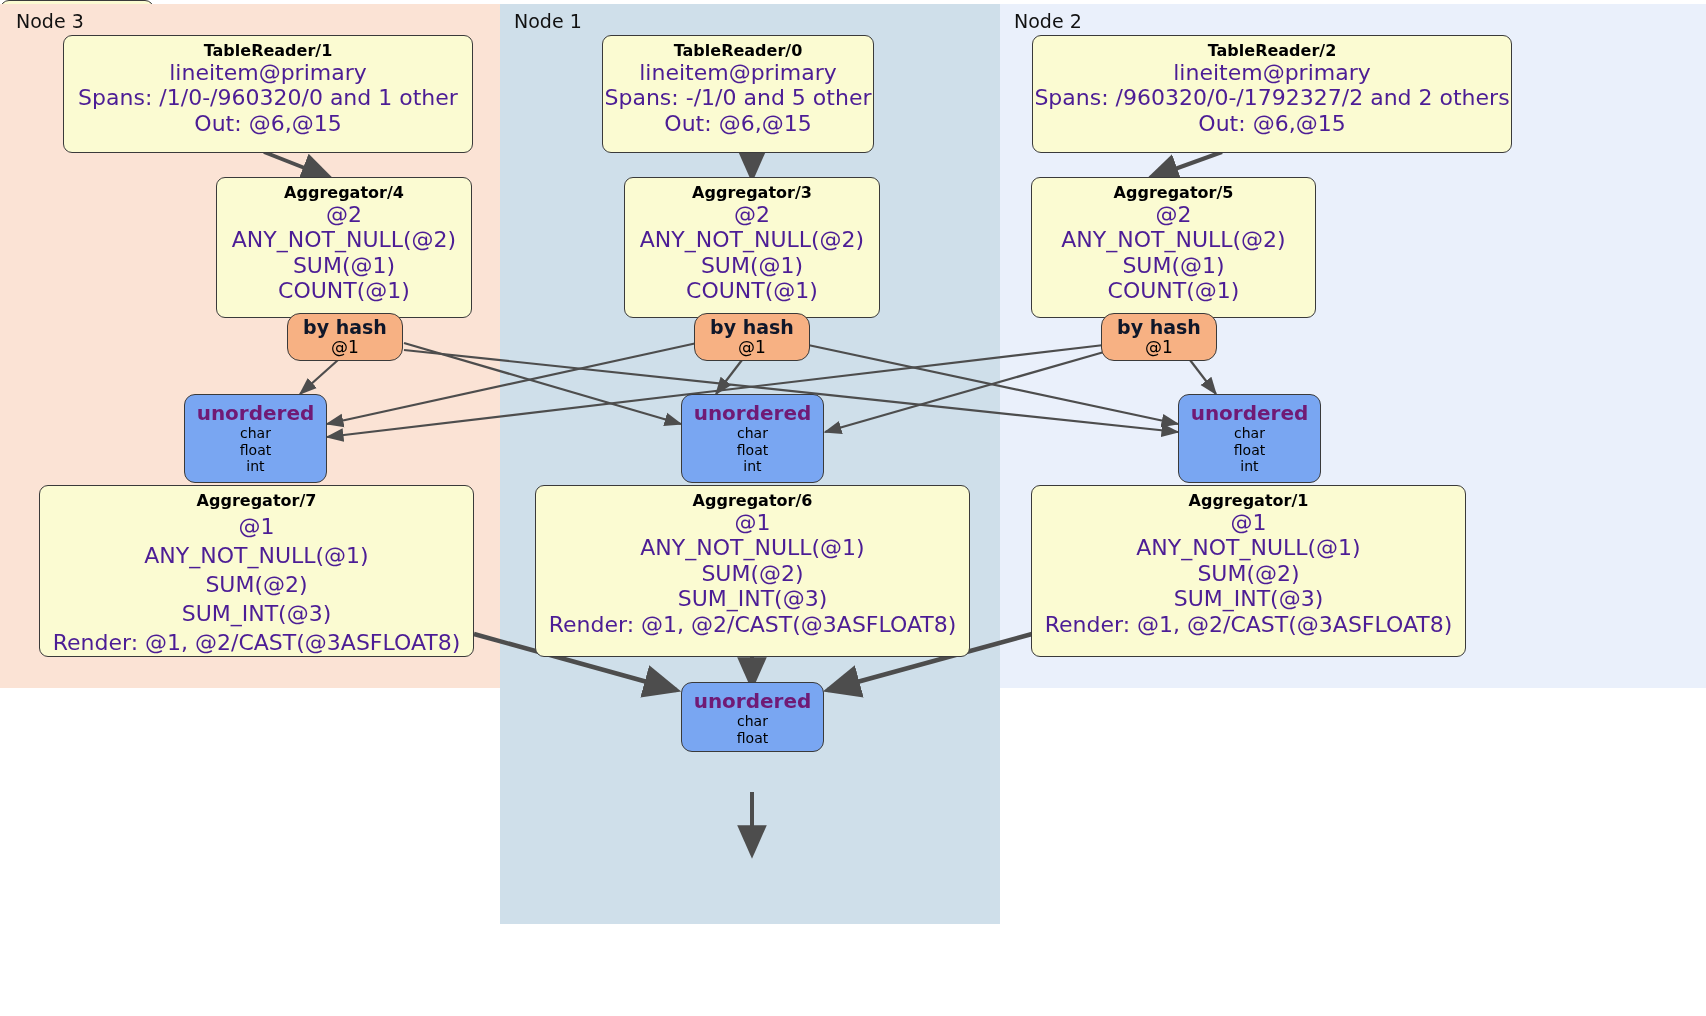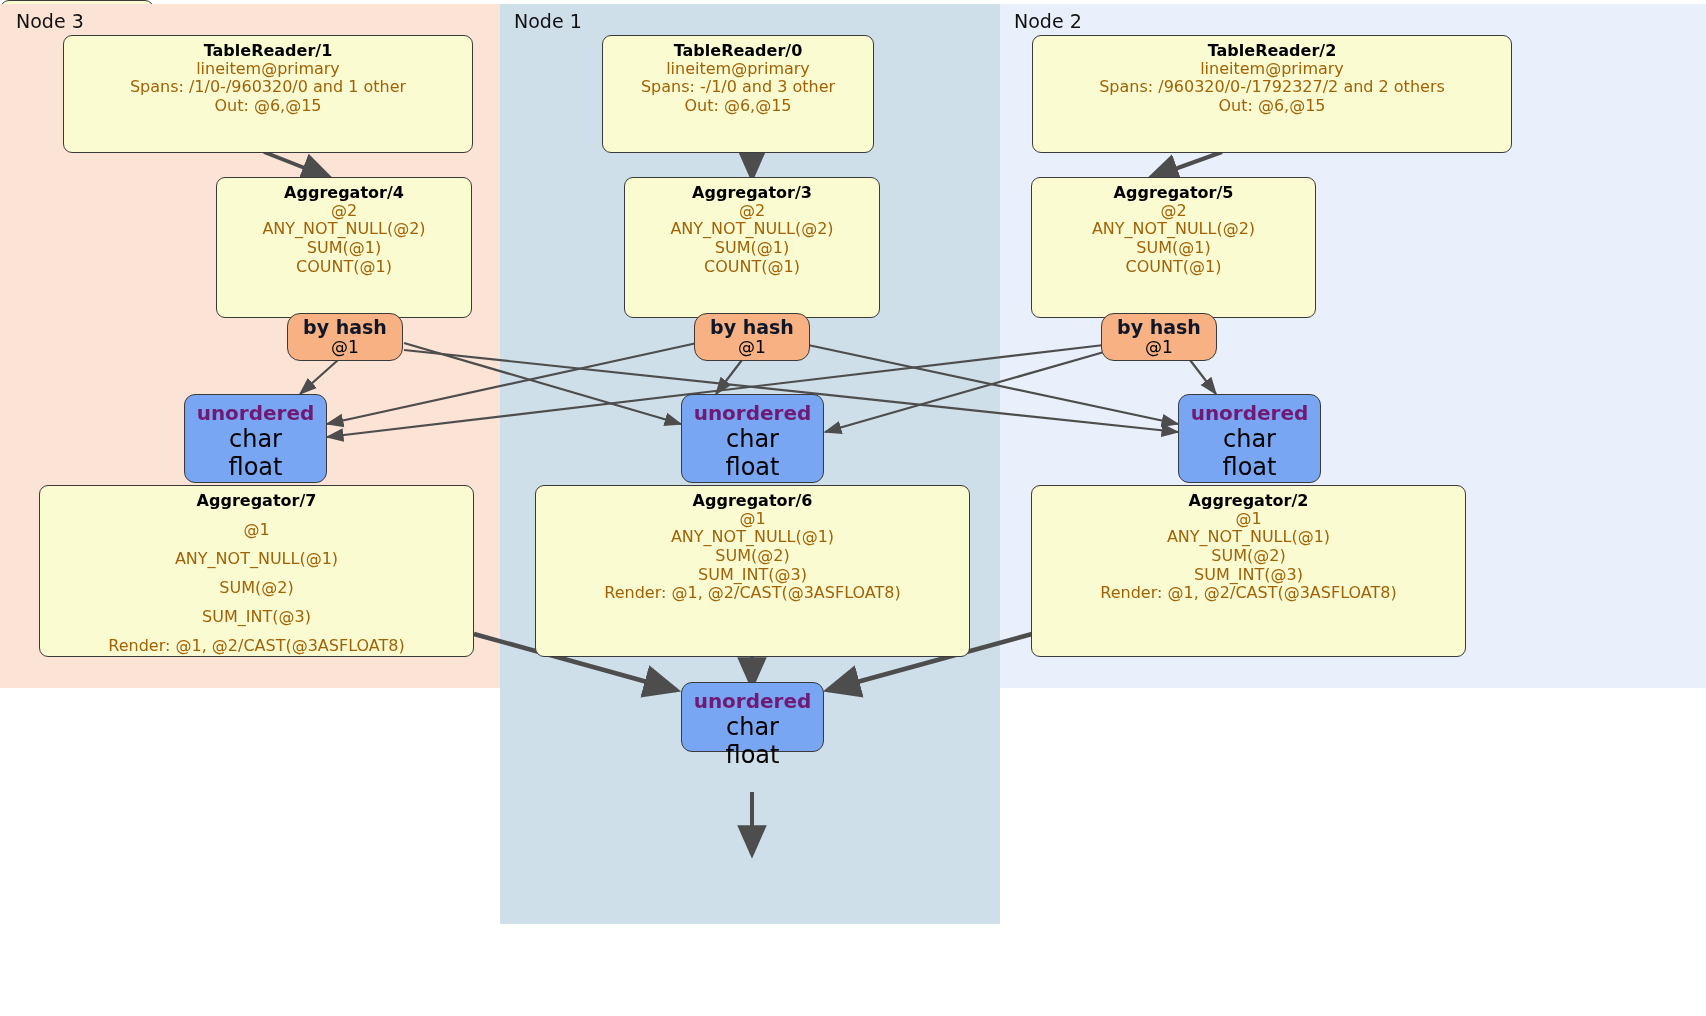"lineitem@primary" .proc .ln { color: #a16207 -> #4c1d95; font-size: 16px -> 22px }
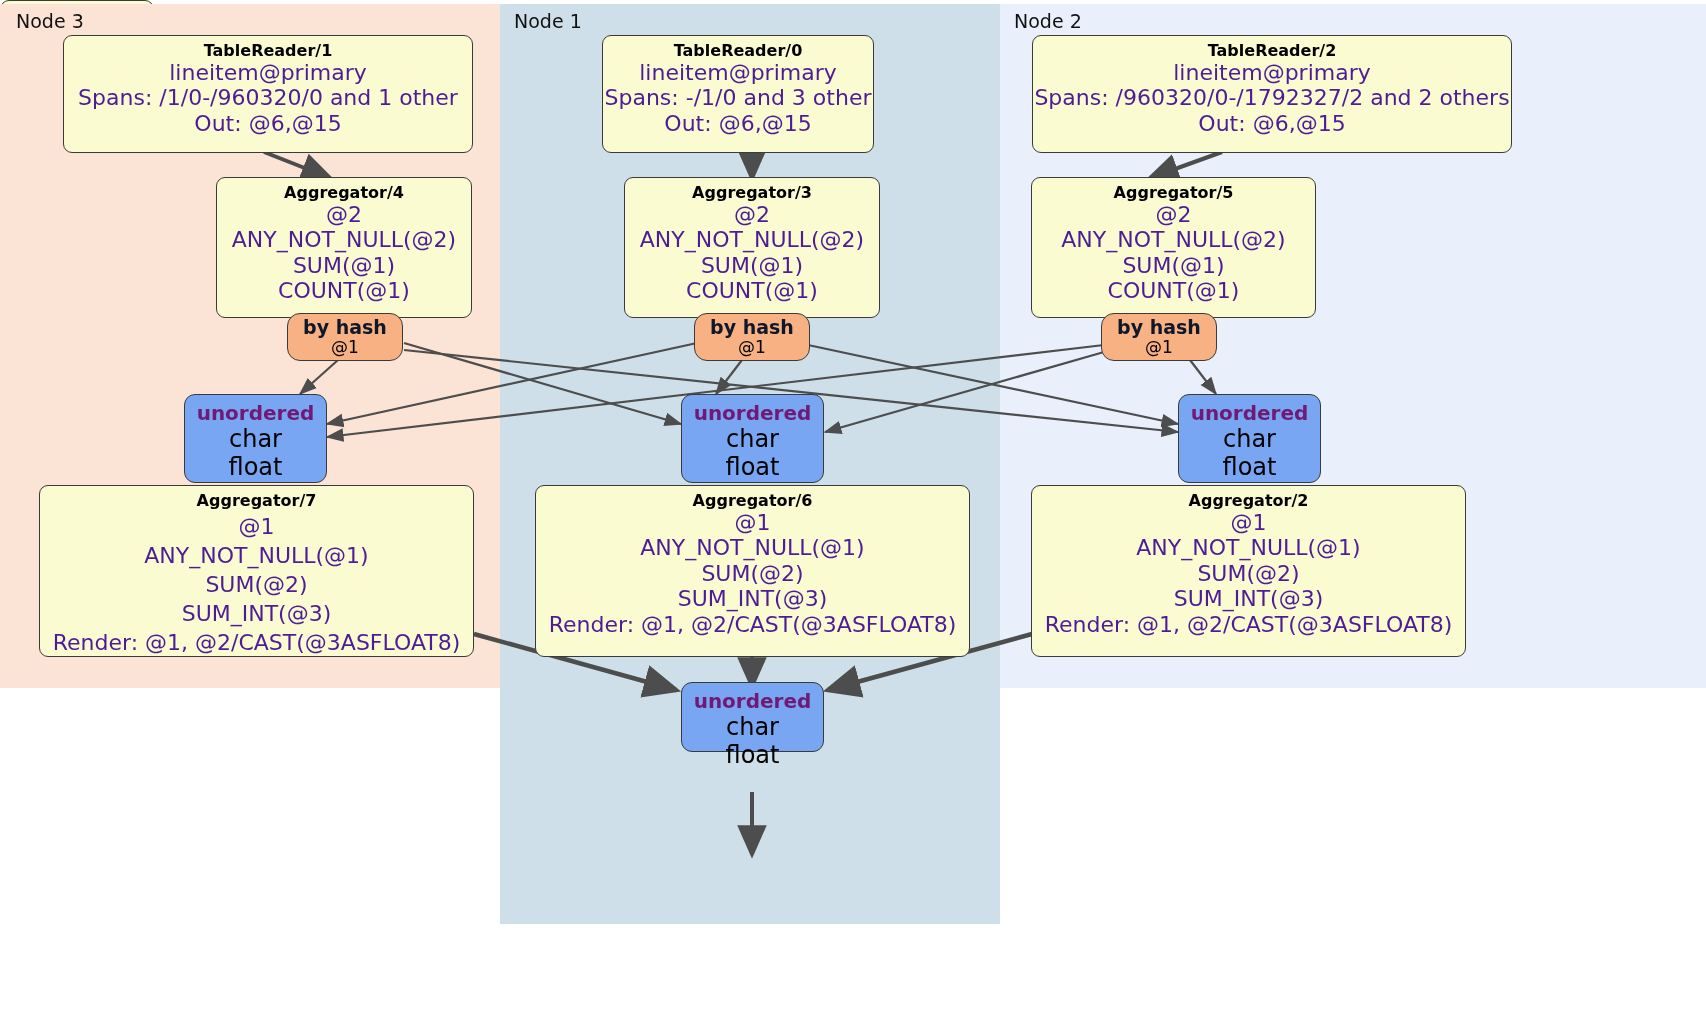"Spans: -/1/0 and 3 other" div.ln { text: 3 -> 5 }
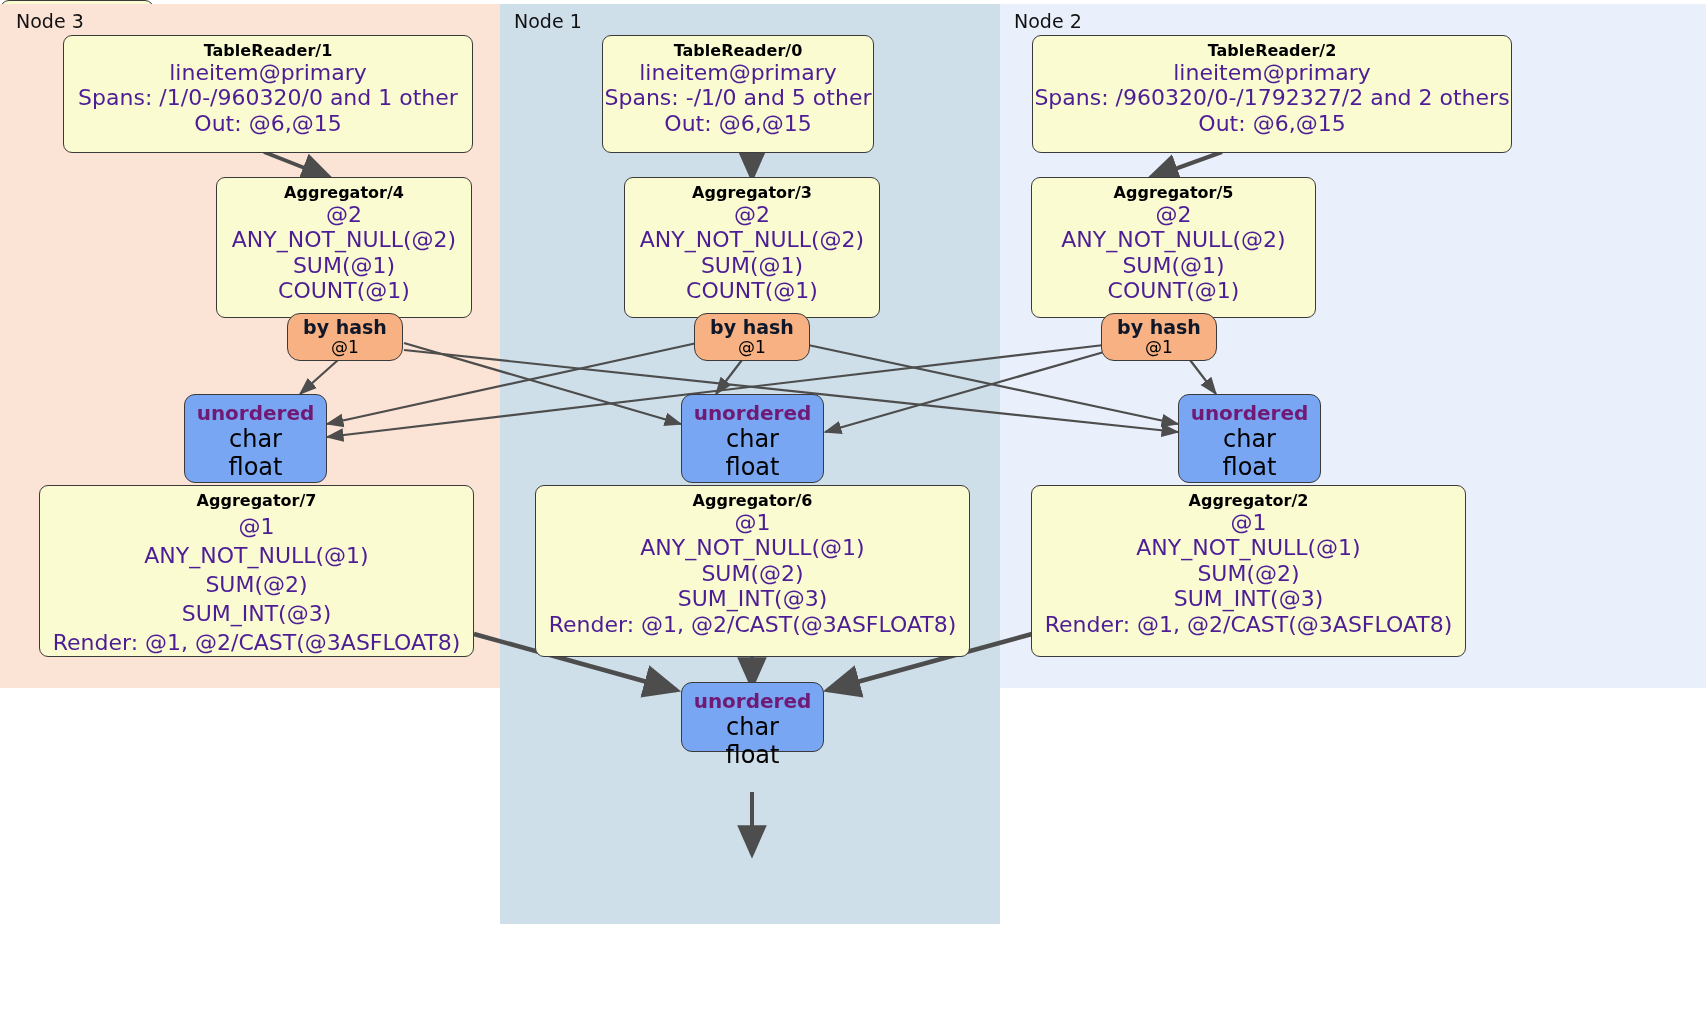"char" .sync .ln { font-size: 24px -> 14px }
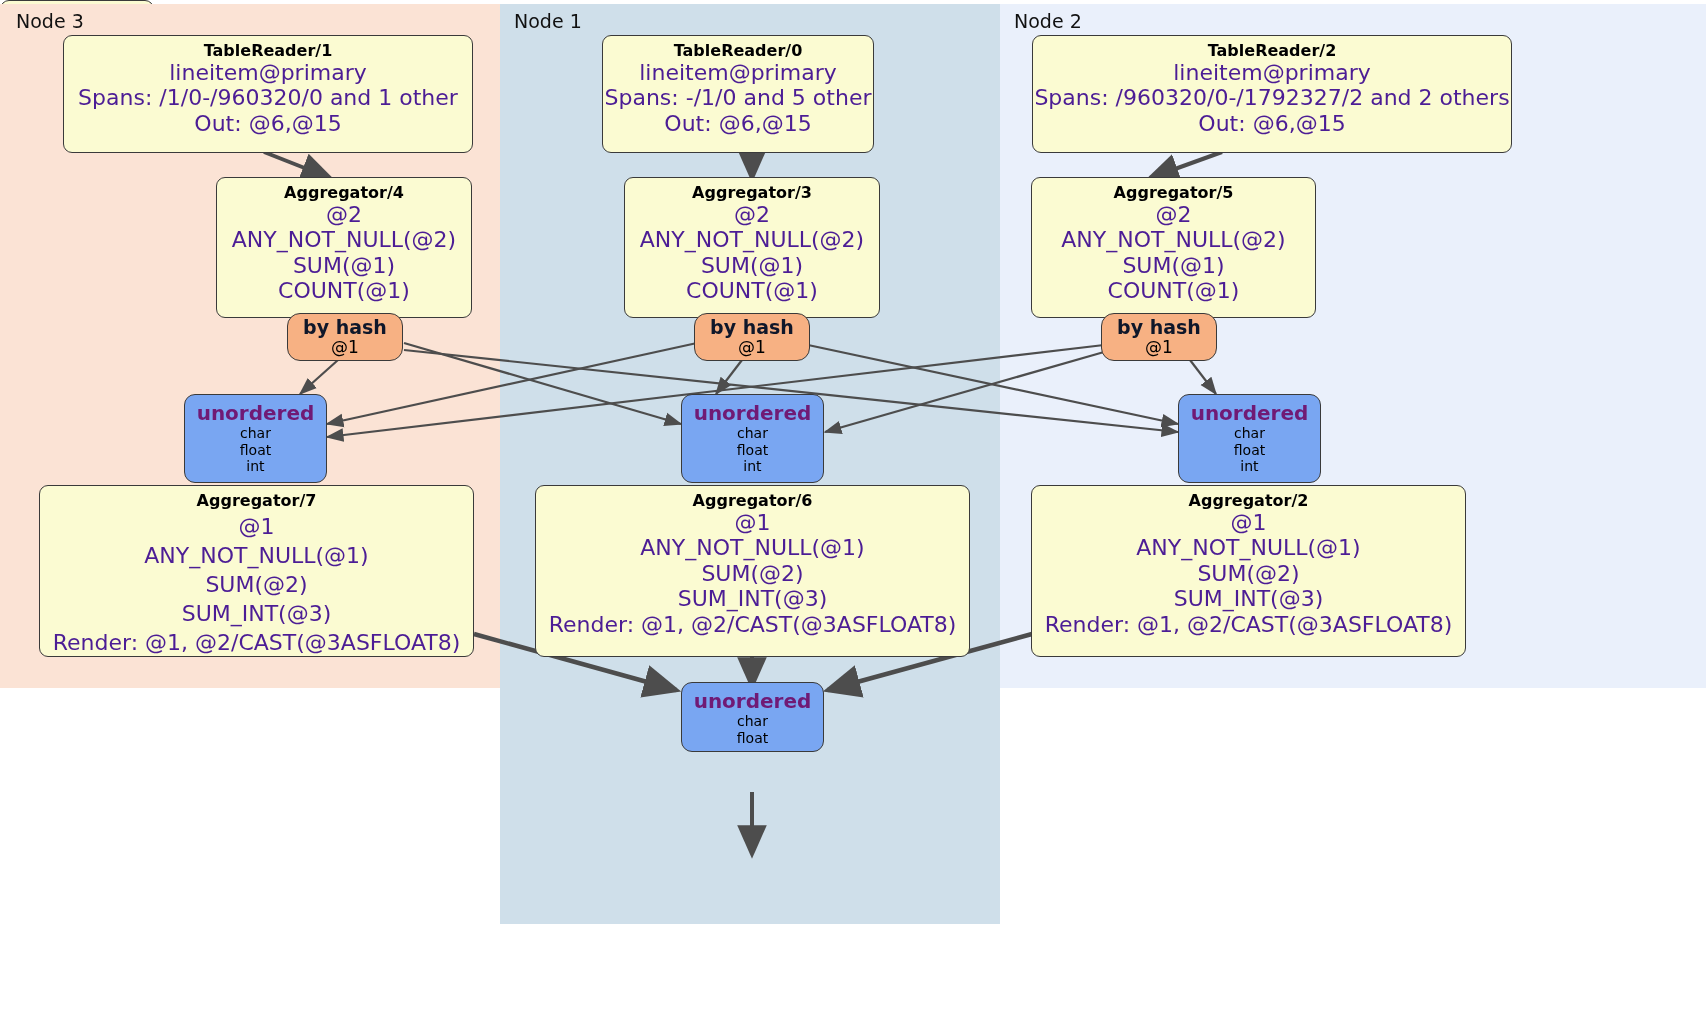"Aggregator/2" div.title { text: Aggregator/2 -> Aggregator/1 }
